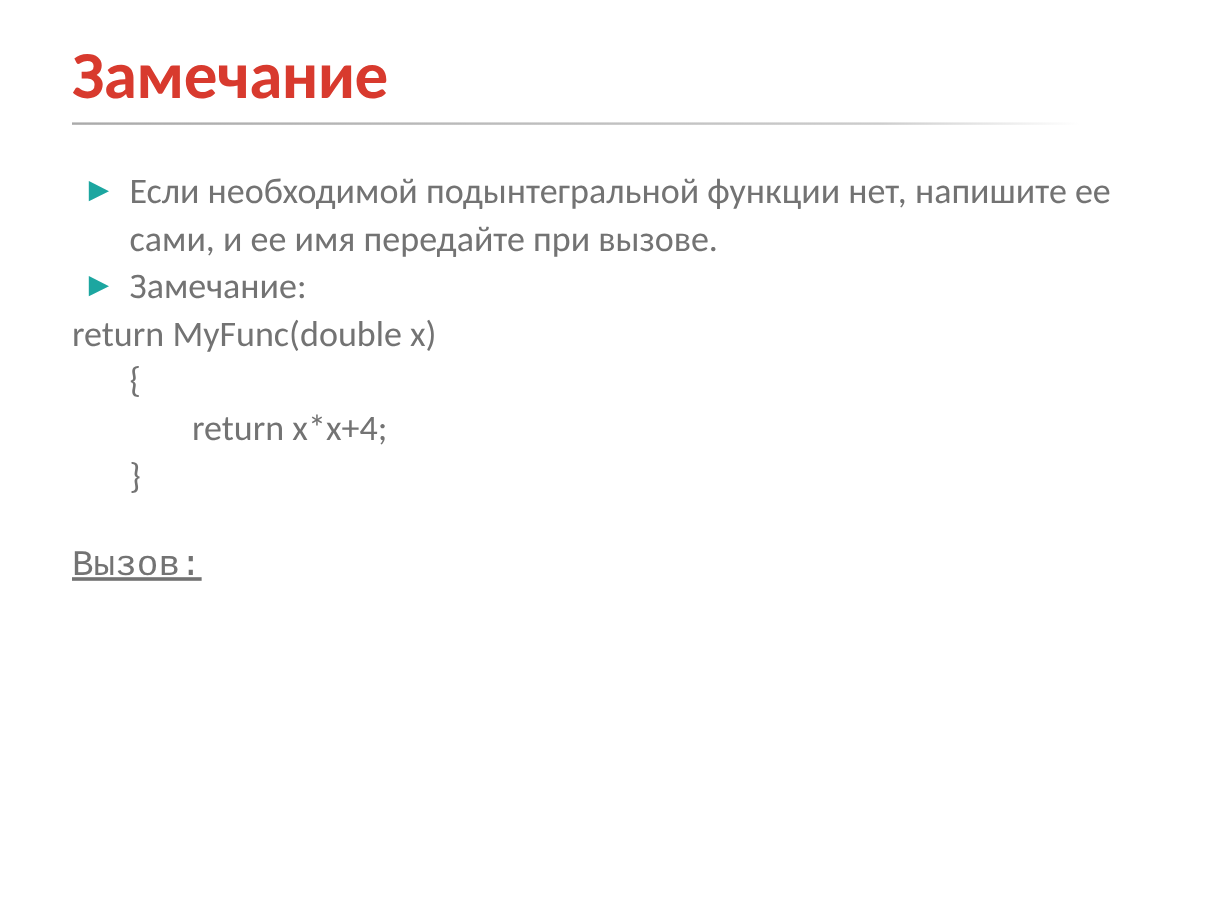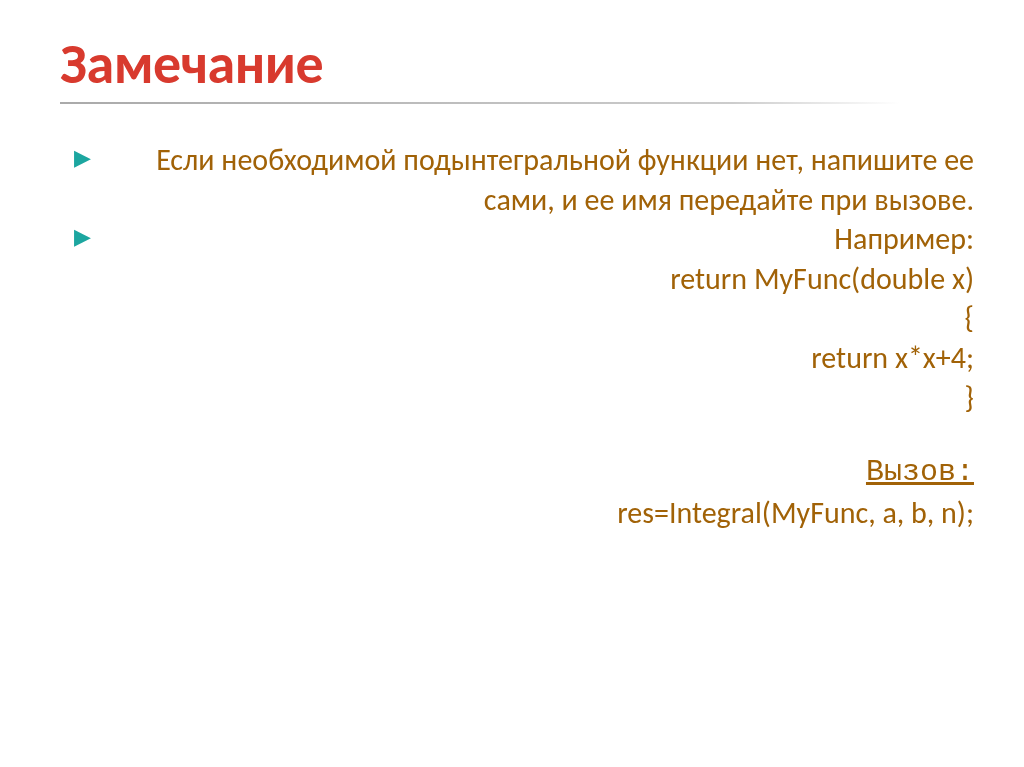"Если необходимой подынтегральной функции" .body-line { color: #a16207 -> #737373; text-align: right -> none }
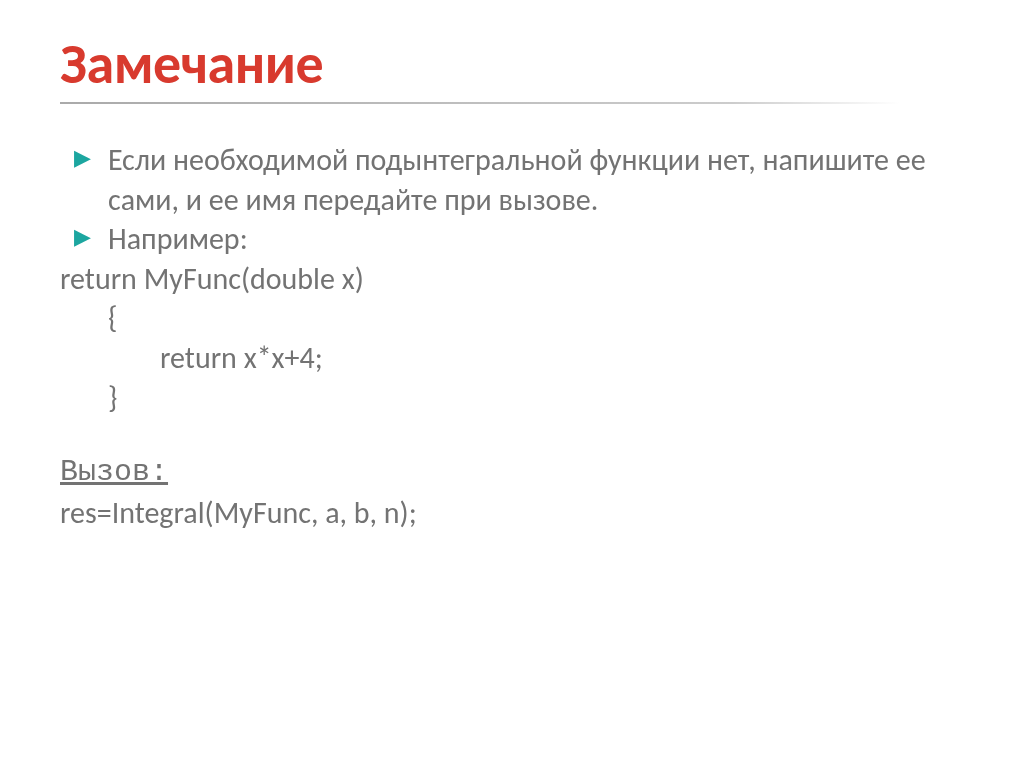"Например:" div.bullet-text { text: Например -> Замечание }
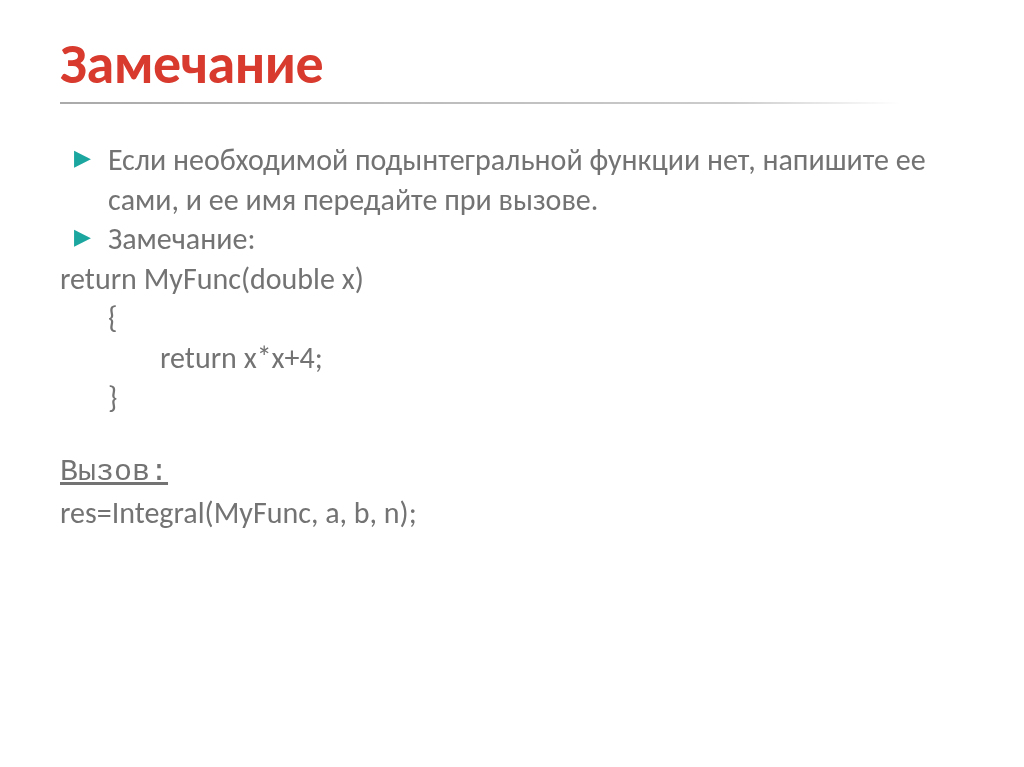"res=Integral(MyFunc, a, b, n);" div.body-line { html: <div> <span>res=Integral(</span><span>MyFunc</span><span>, a, b, n);</span> </div> -> none }
